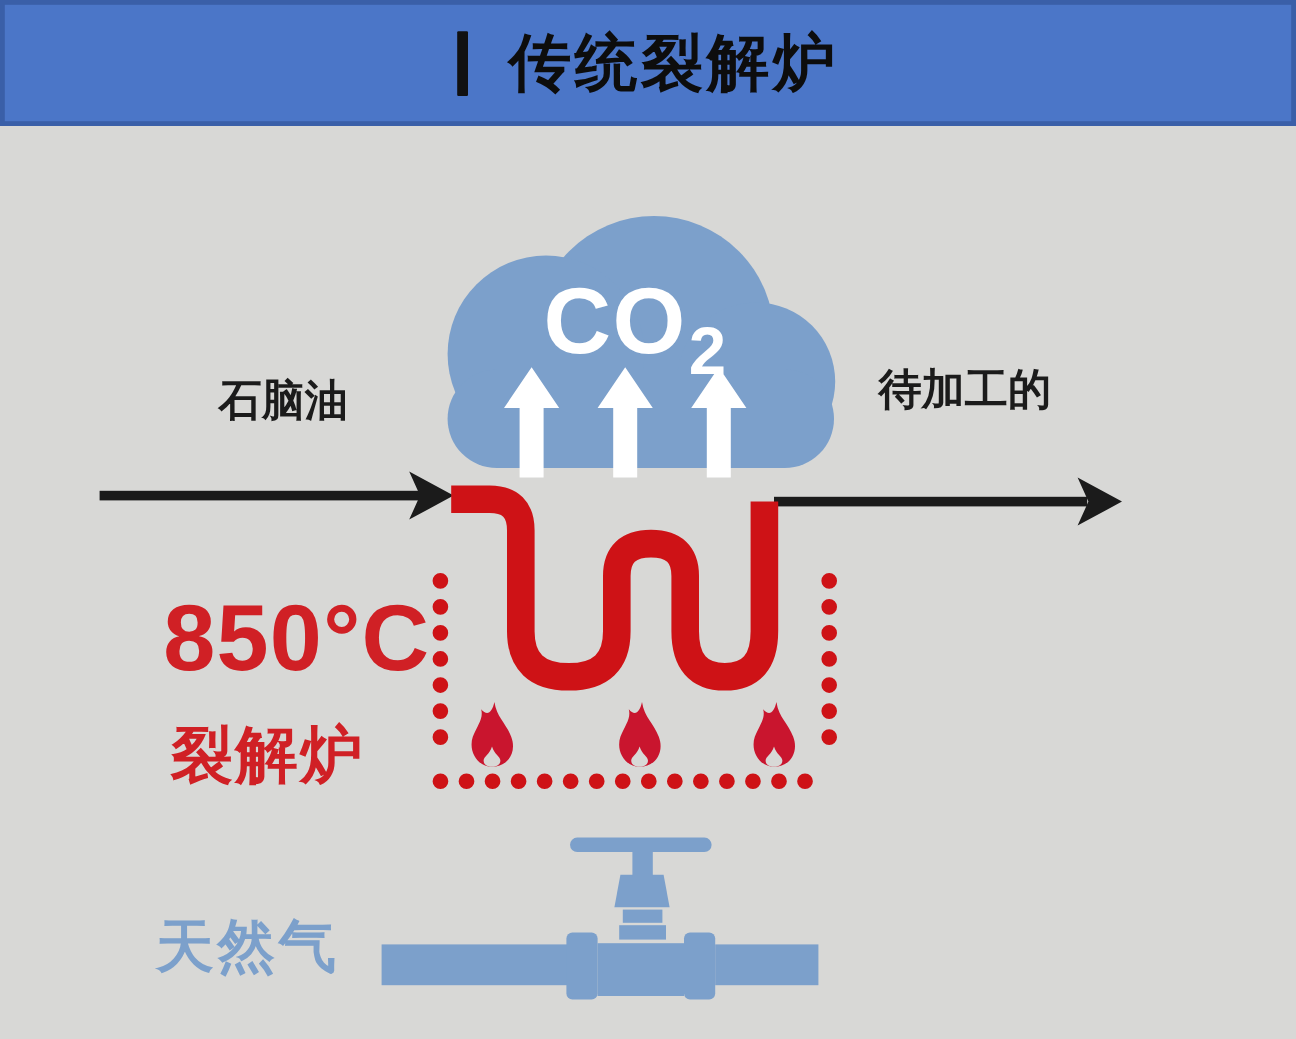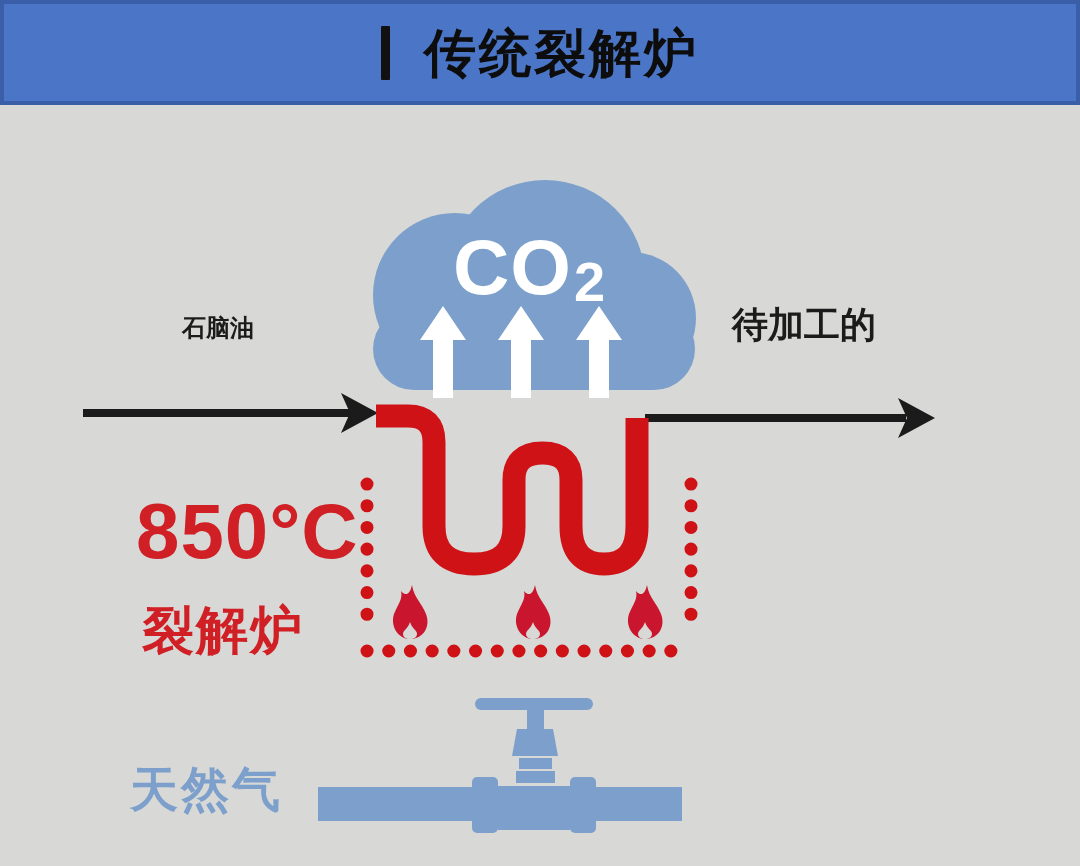"CO" .co2 { align-items: flex-start -> center }
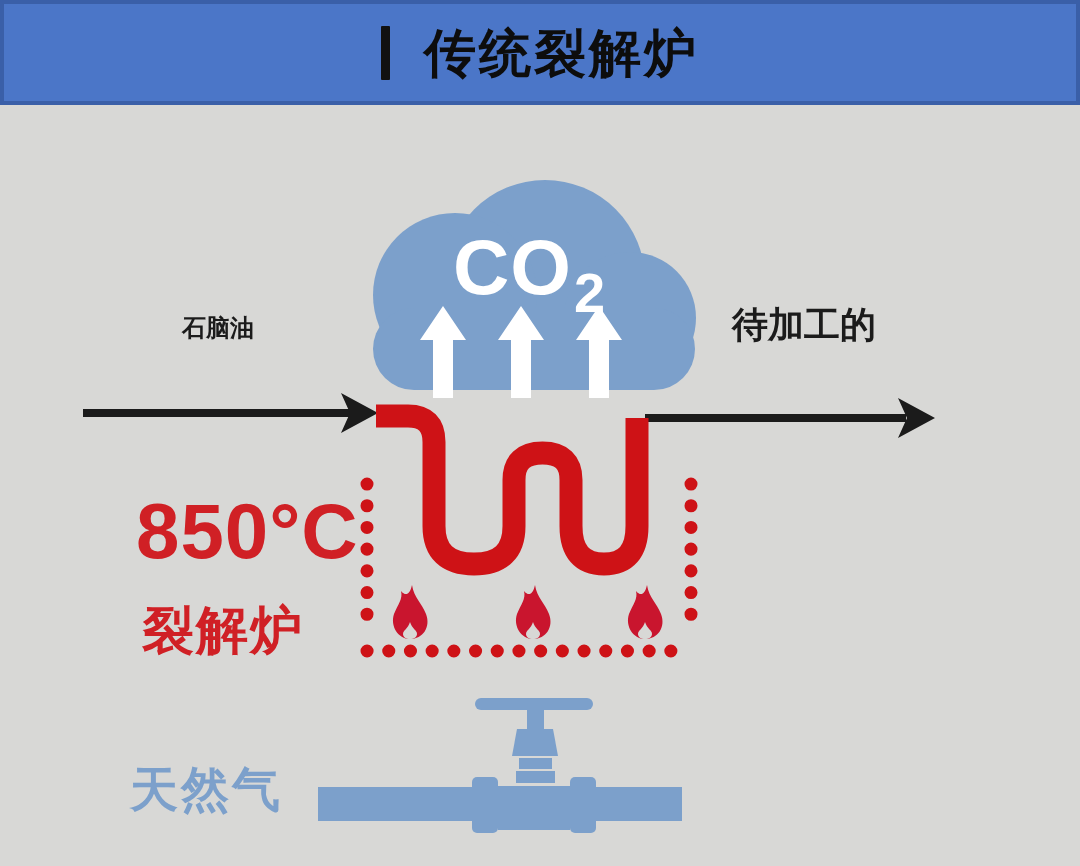"石脑油" .label-input { font-size: 24px -> 36px }
